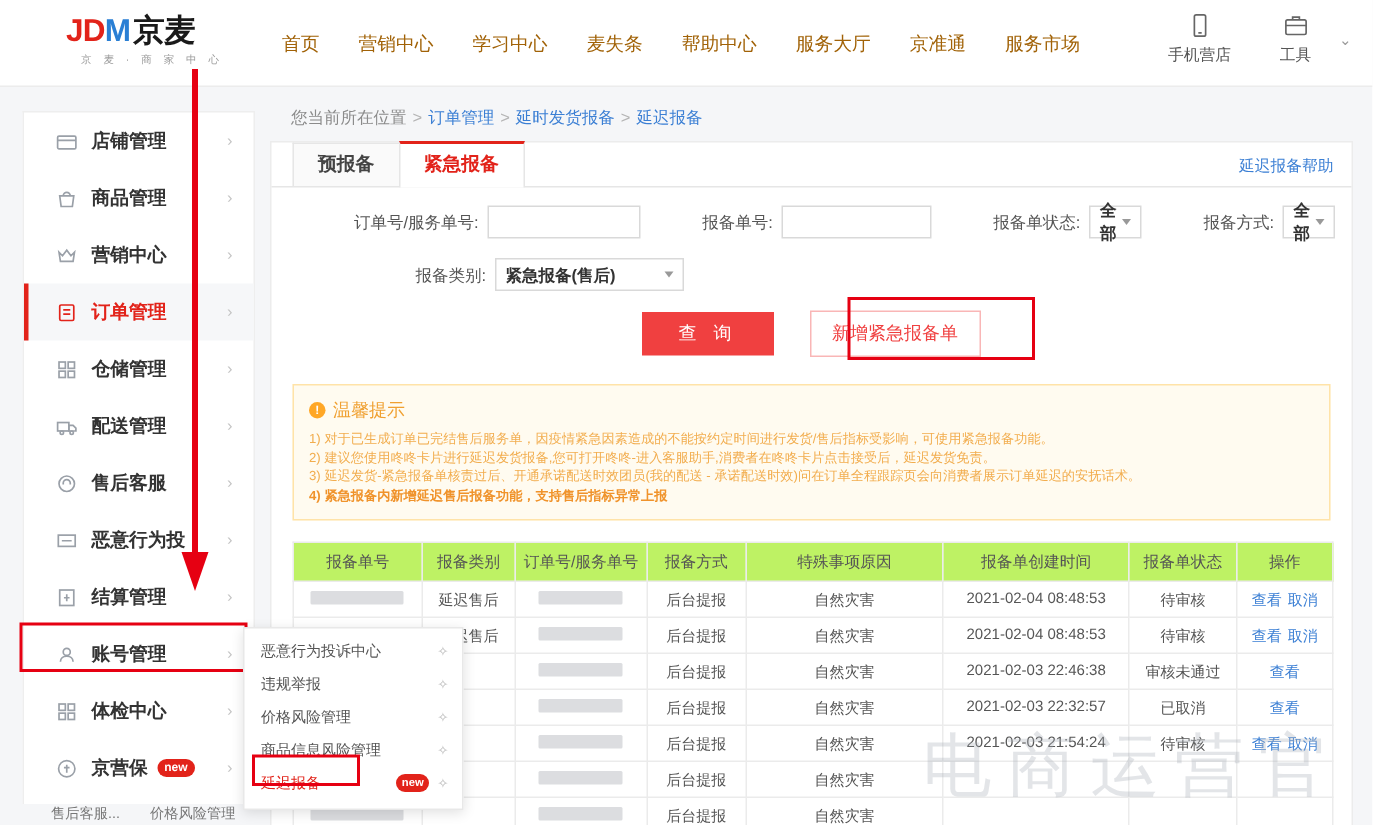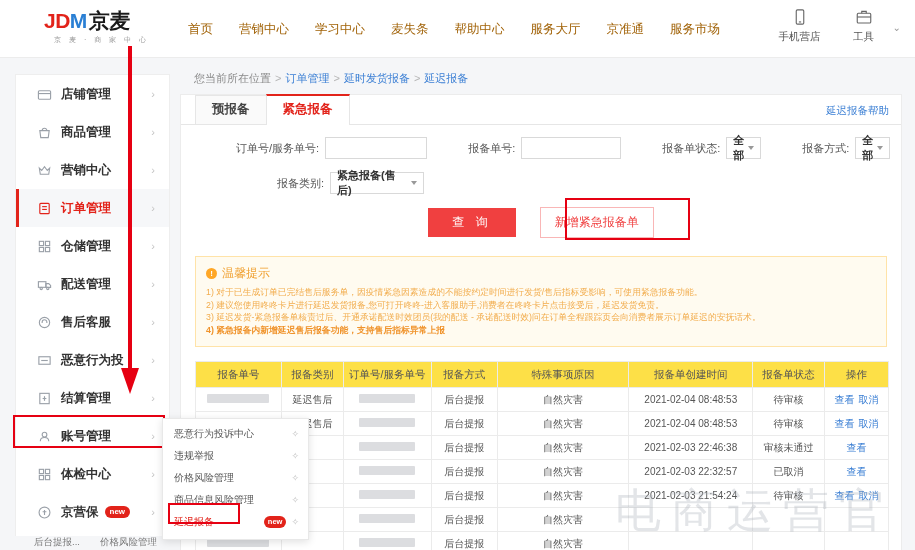"紧急报备(售后)" div.f-select { width: 94px -> 126px }
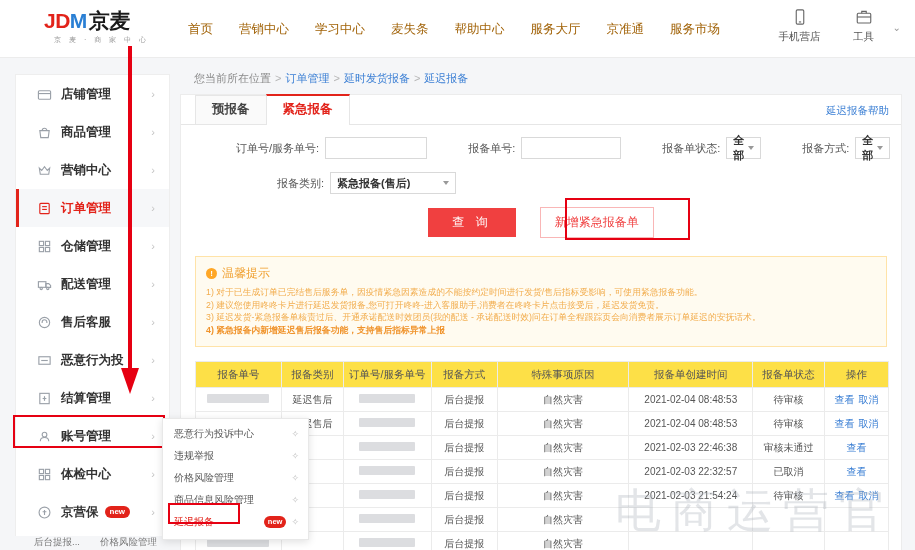"报备单号" .tbl th { background: #fde047 -> #bef264 }
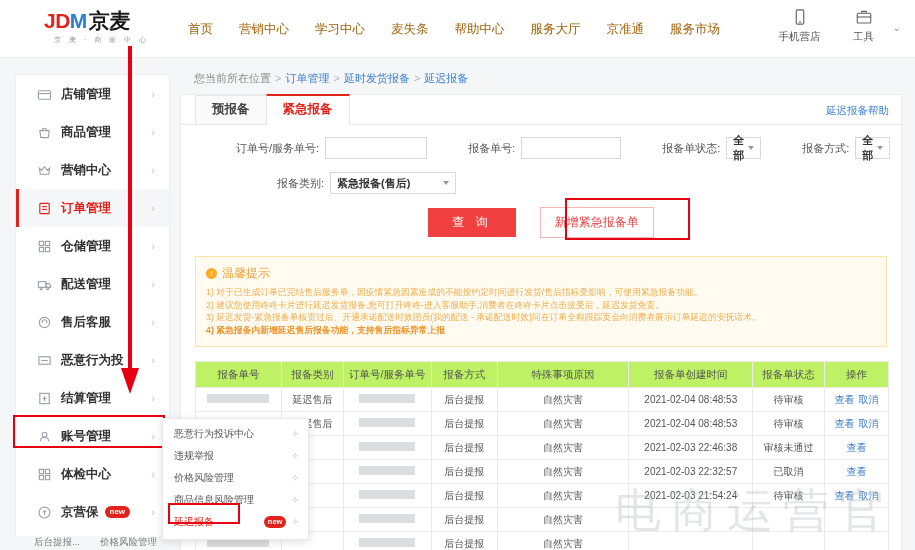"后台提报..." div.side-sub-item { text: 后台提报 -> 售后客服 }
